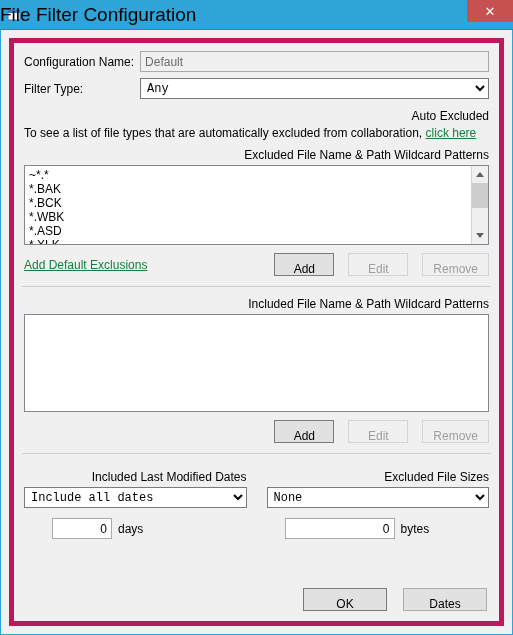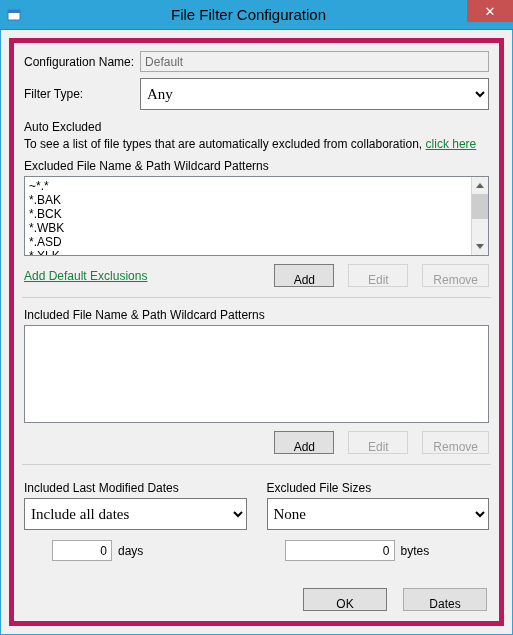"File Filter Configuration" .titlebar .title { font-size: 15px -> 19px; text-align: center -> none }
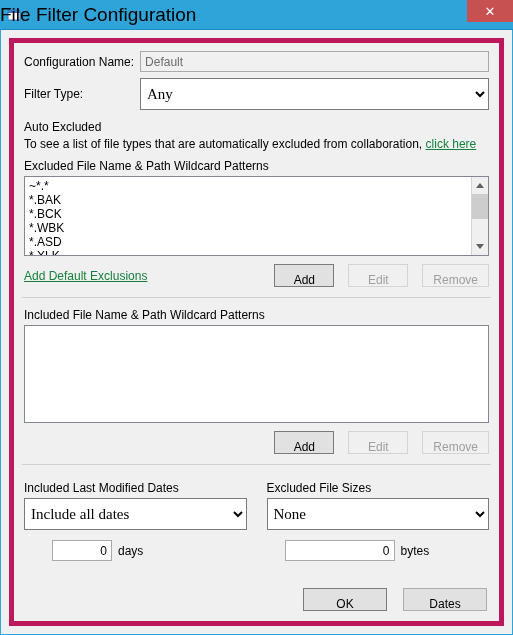"Any" .select { font-family: Liberation Serif, serif -> Liberation Mono, monospace; font-size: 15px -> 12px; height: 32px -> 21px }
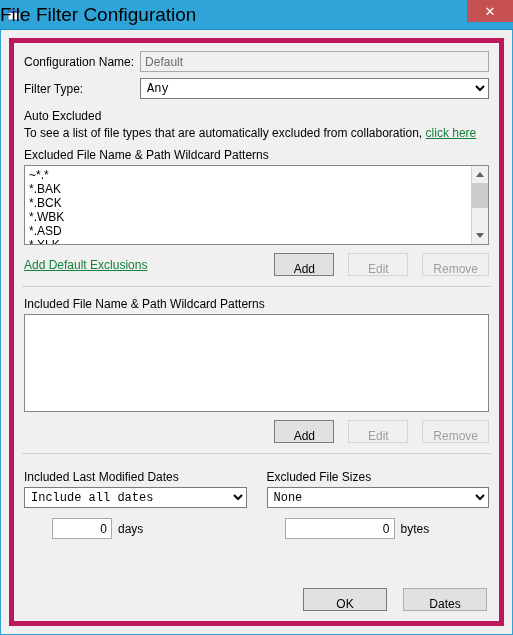"Auto Excluded" .group-label { text-align: none -> right }
